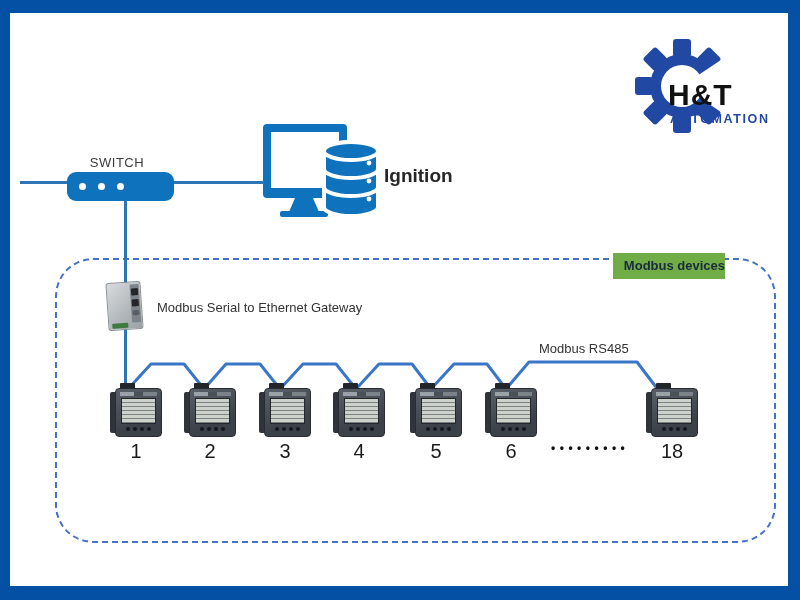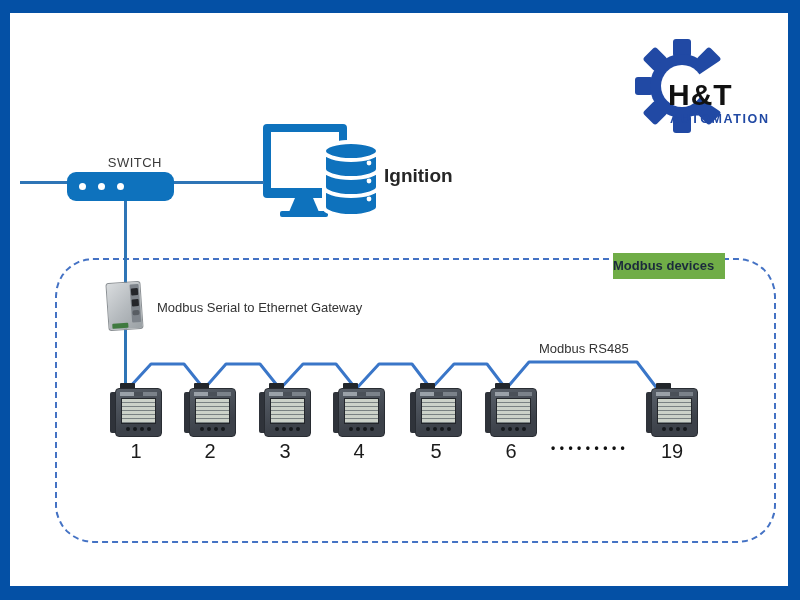"SWITCH" .switch-label { text-align: right -> center }
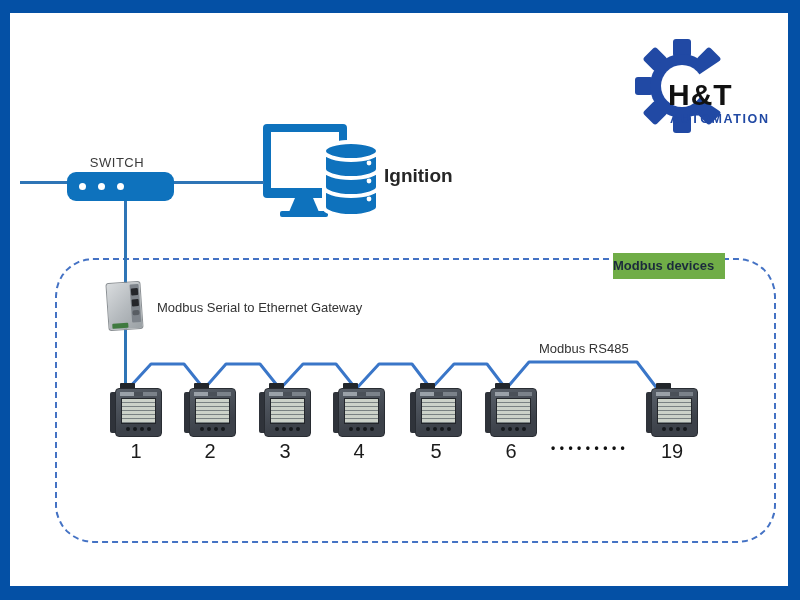"Modbus devices" .group-label { text-align: left -> right }
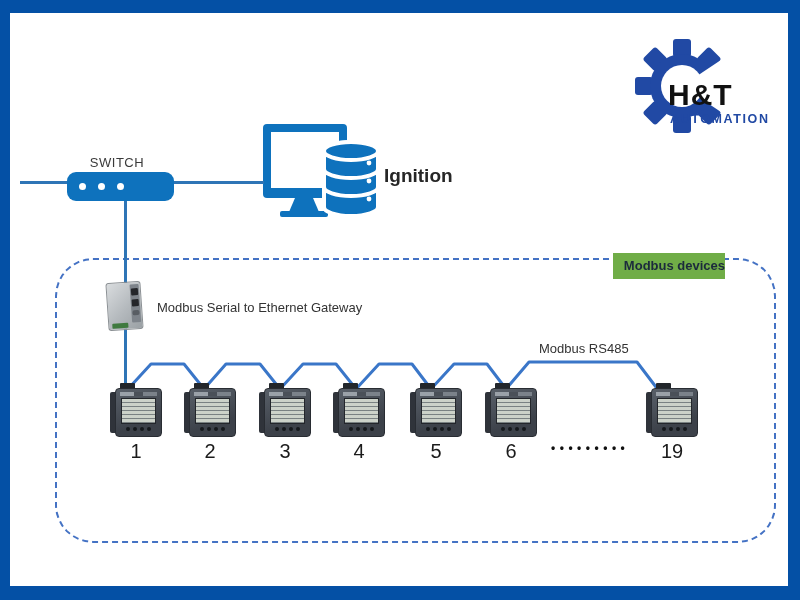"19" div.meter-num { text: 19 -> 18 }
